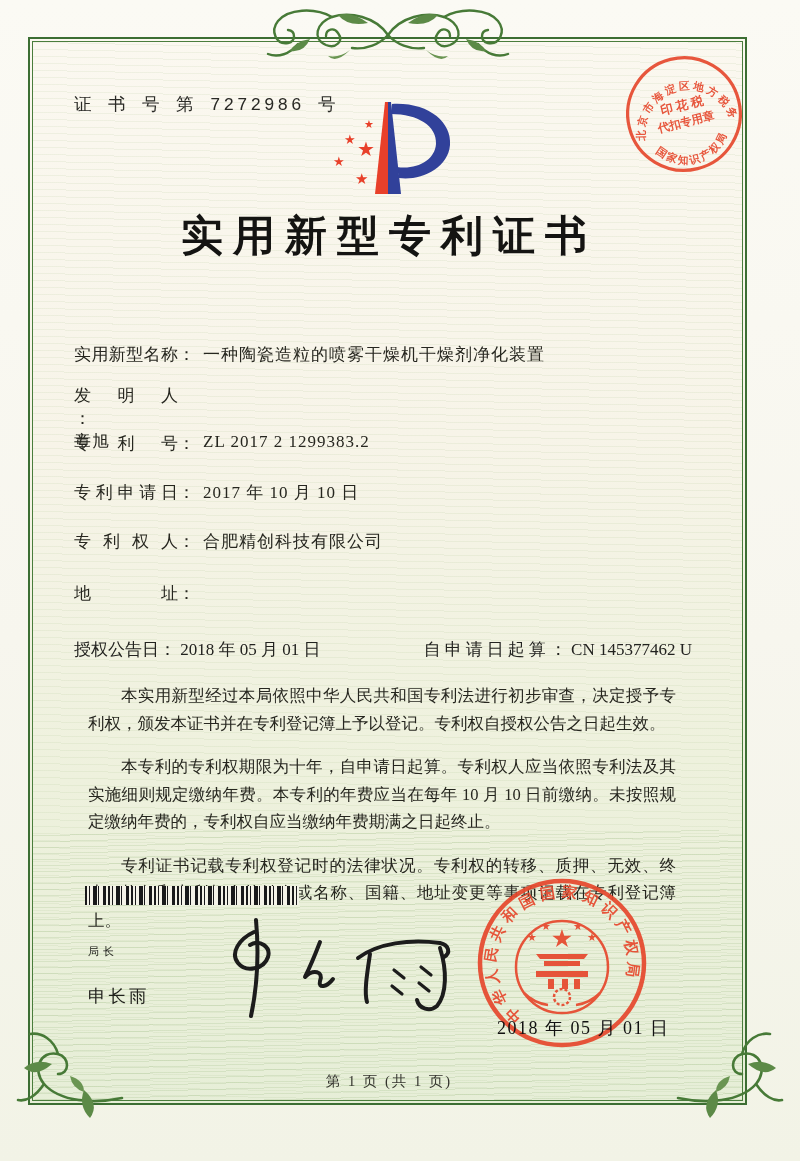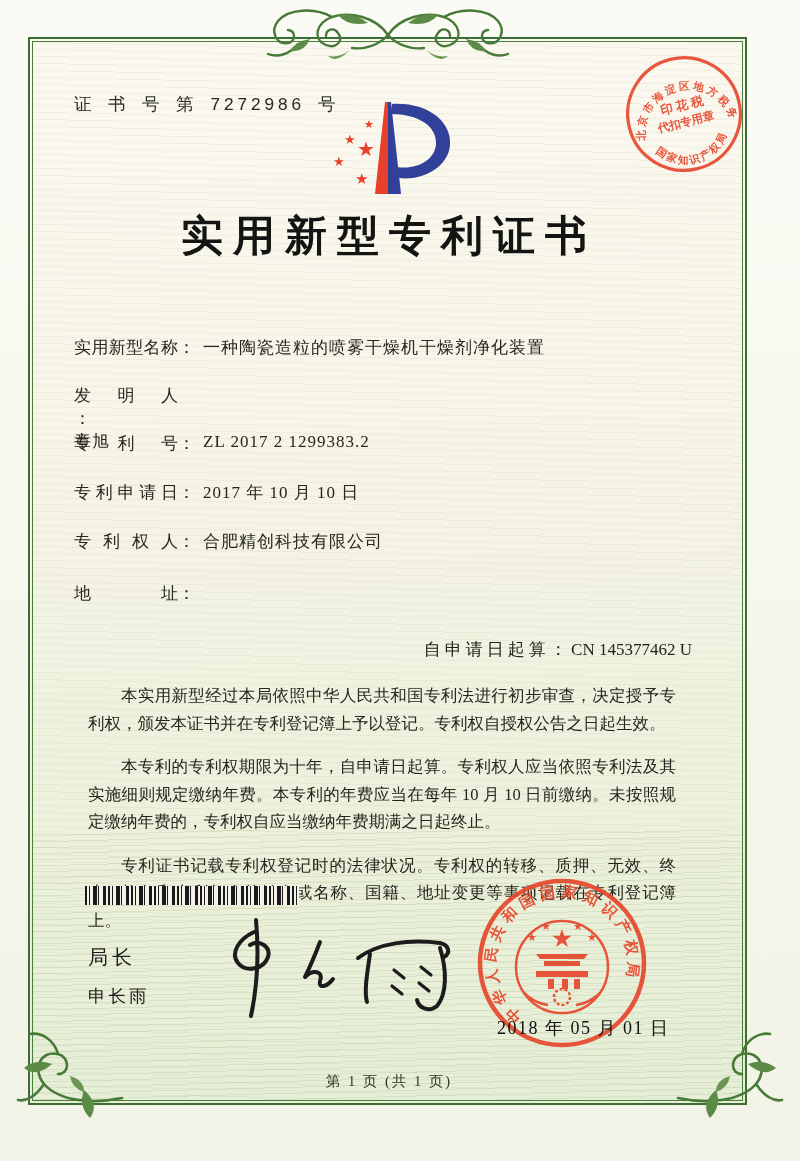"实用新型名称" div.abs { top: 336px -> 343px }
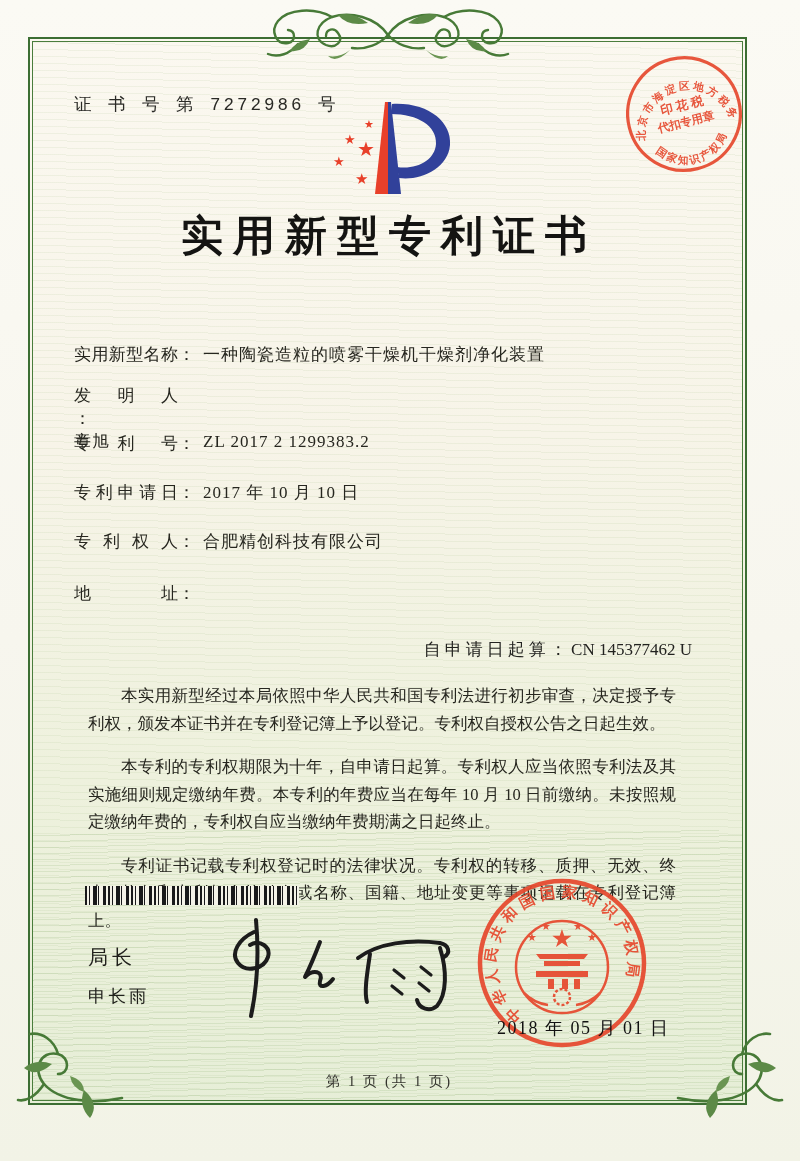"授权公告日： 2018 年 05 月" span.grant-left { html: none -> <span> <span>授权公告日</span><span>：</span> <span>2018 年 05 月 01 日</span> </span> }
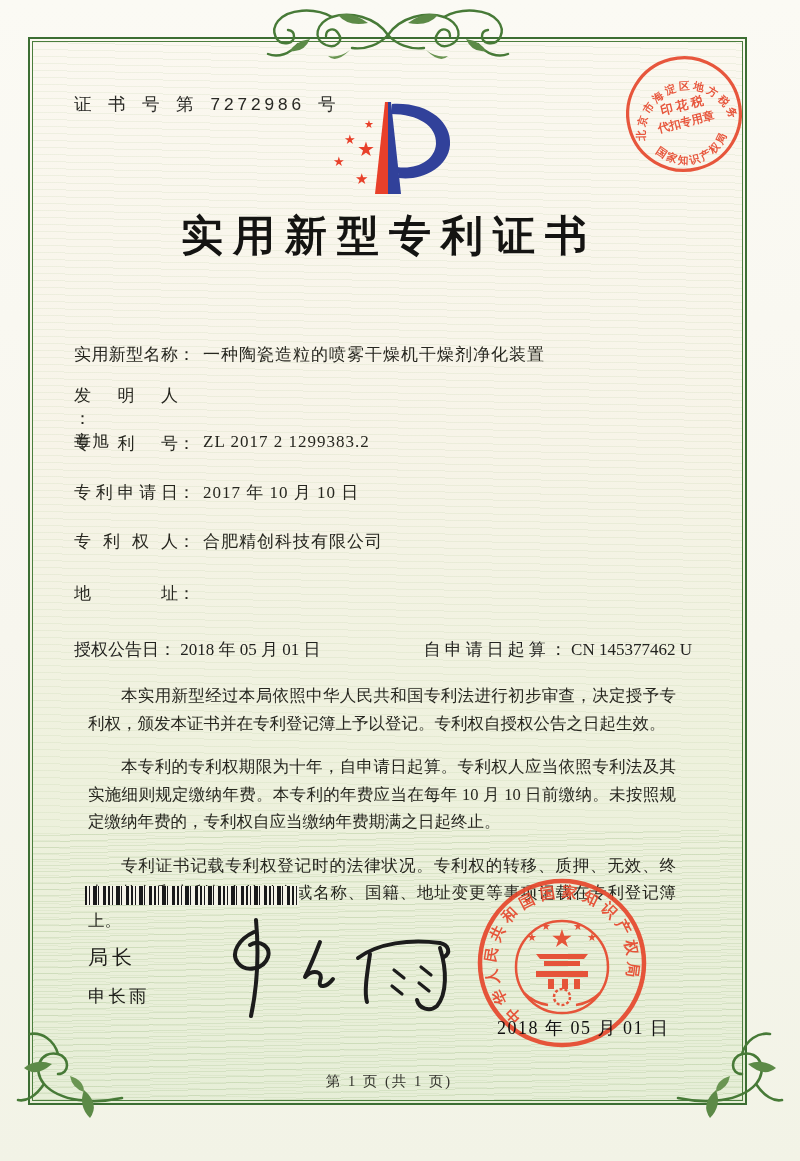"局长" .director { font-size: 20px -> 11px }
